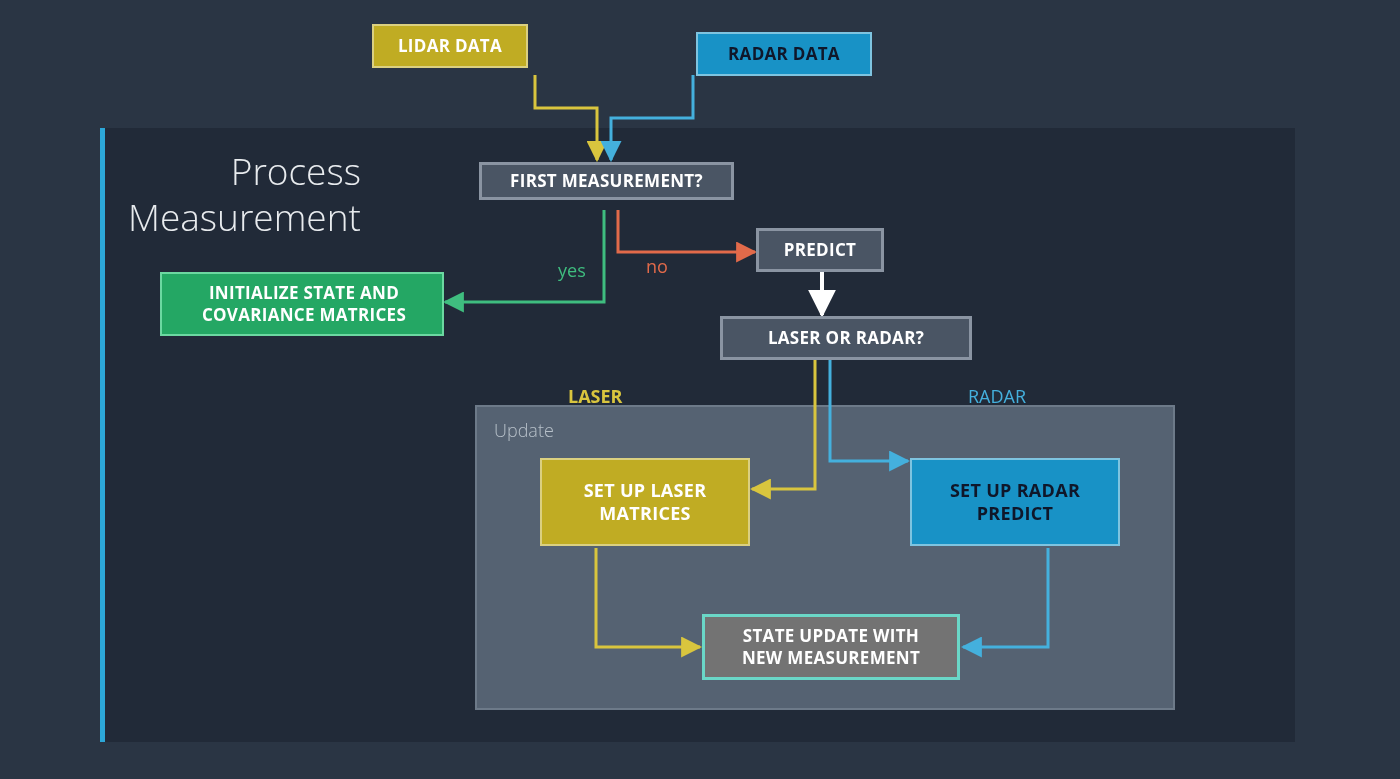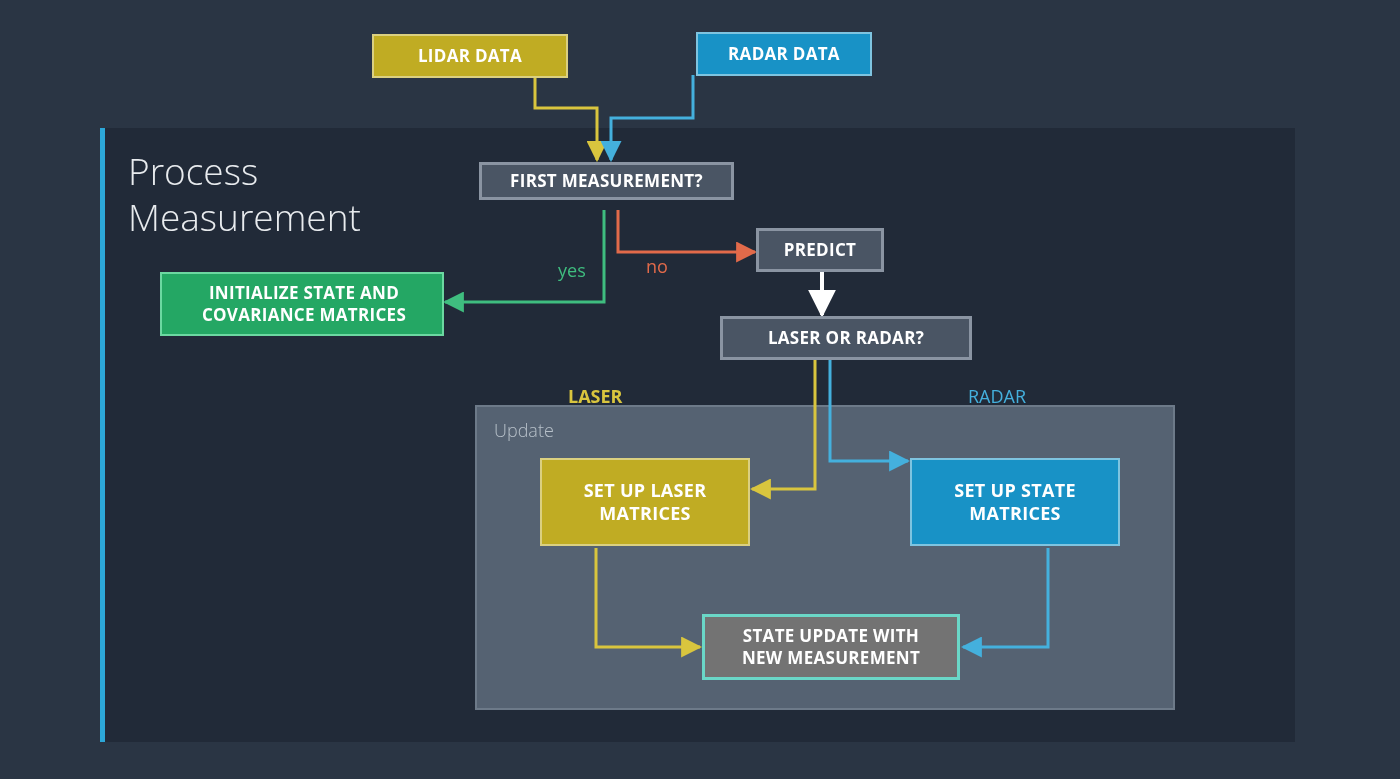"LIDAR DATA" div.node { top: 34px -> 24px; width: 196px -> 156px }
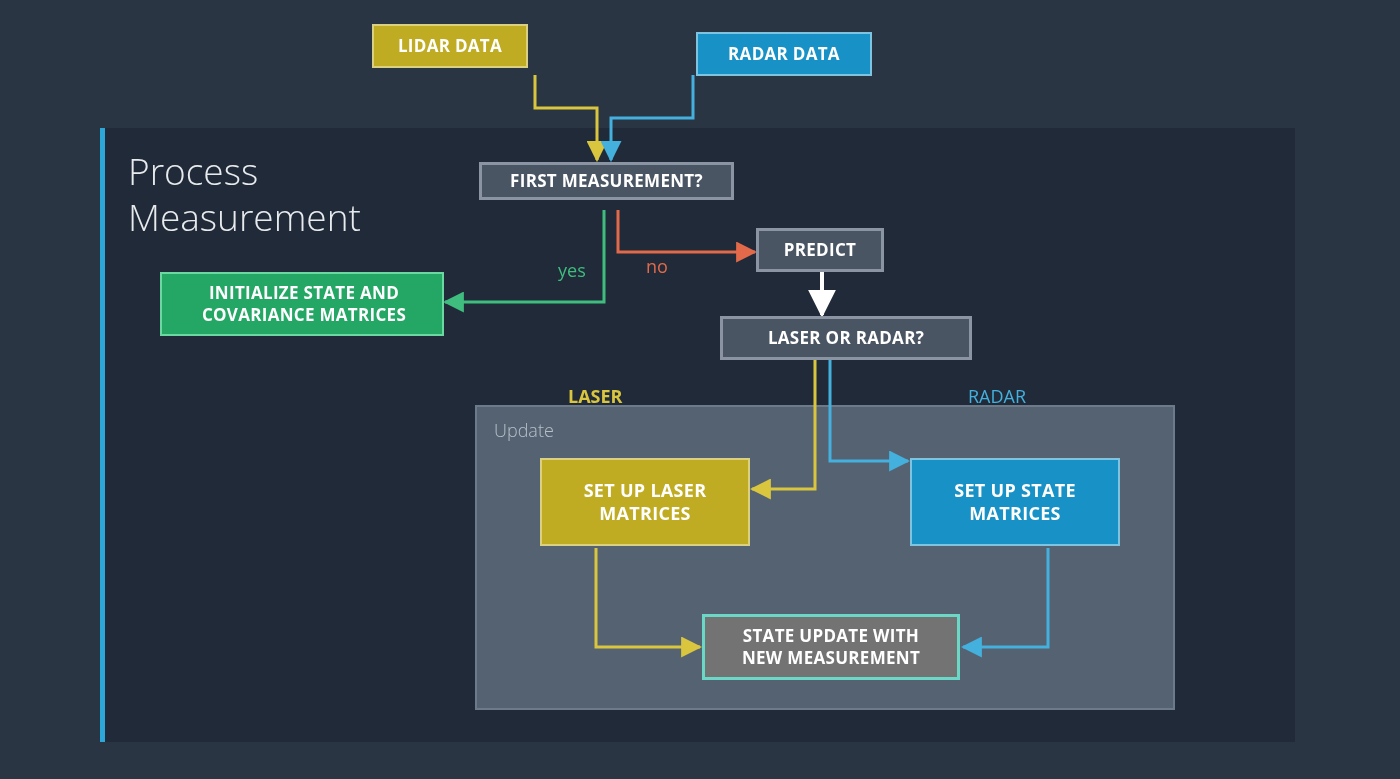"RADAR DATA" .node-blue { color: #ffffff -> #0f172a }
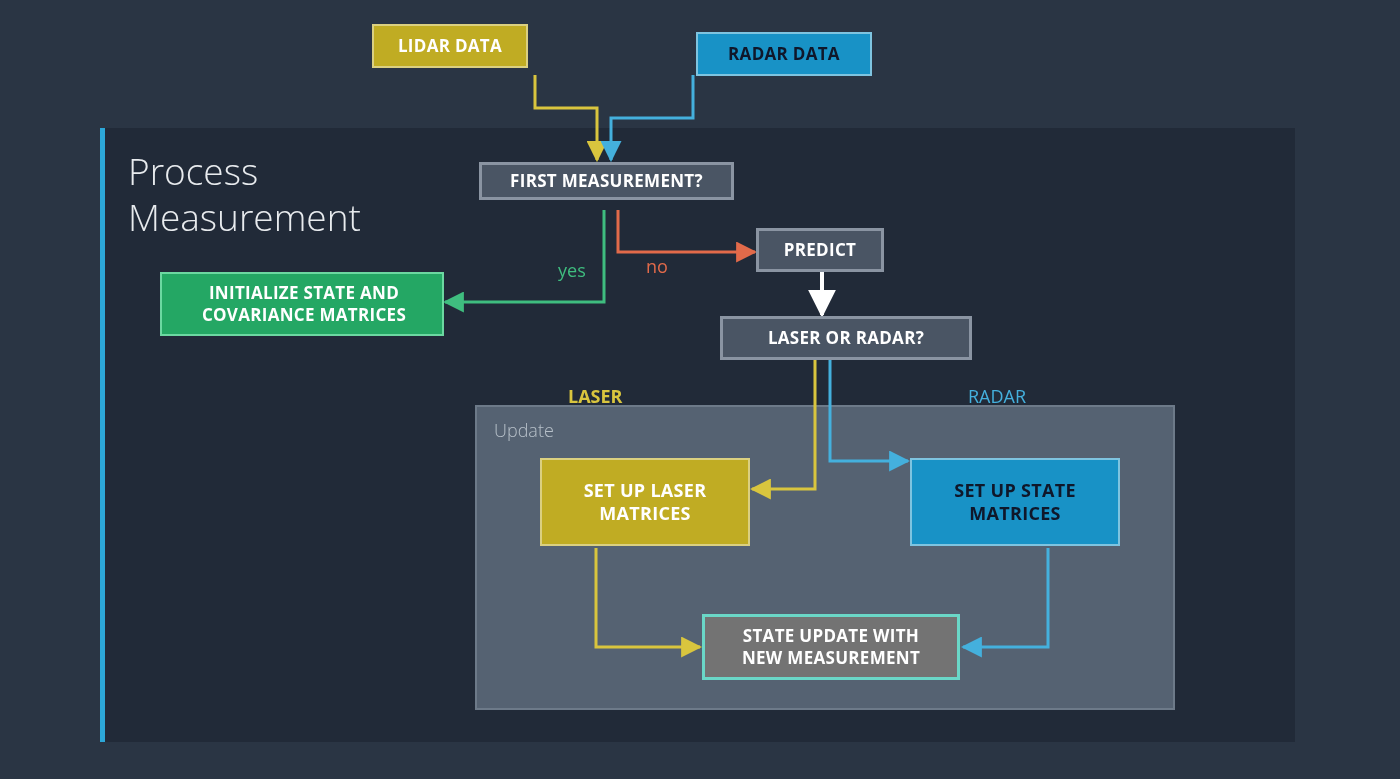"Process" div.title { text-align: none -> right }
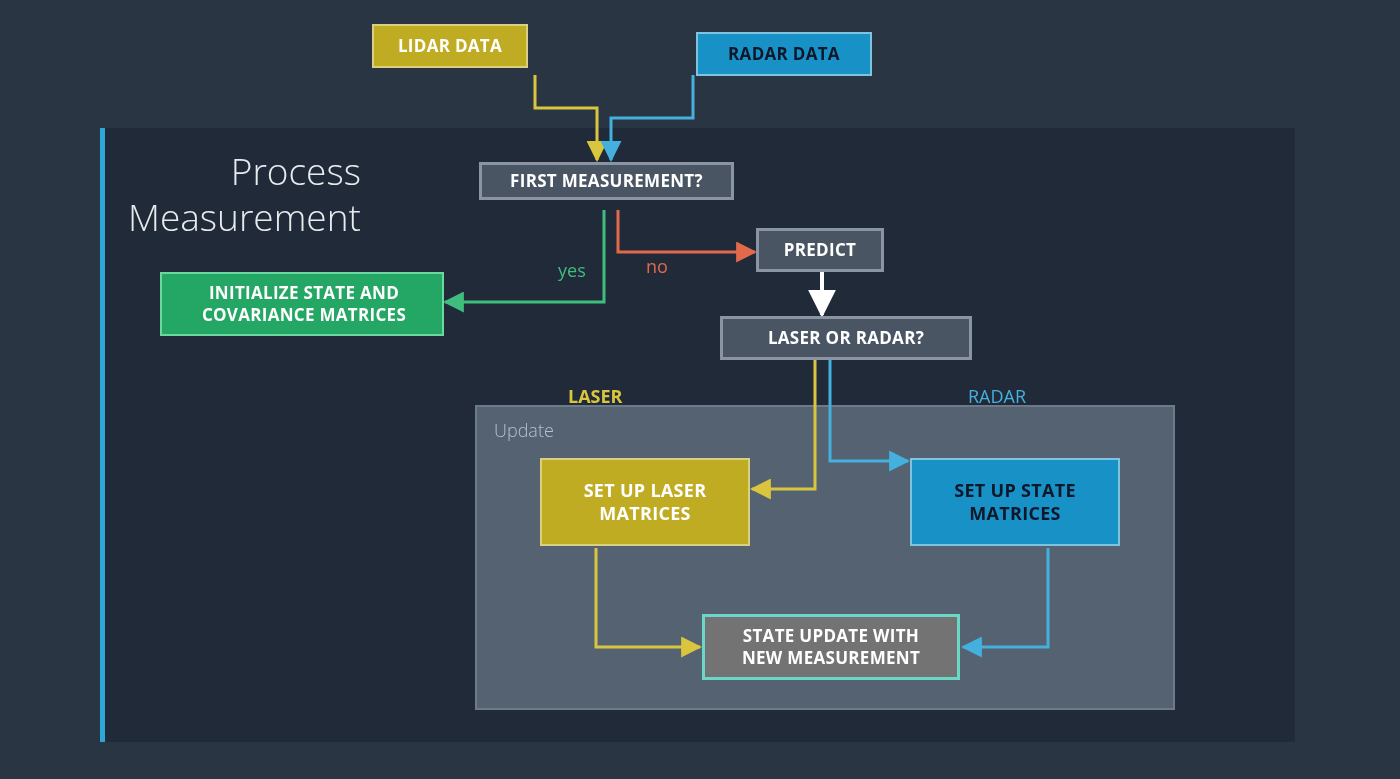"SET UP STATE MATRICES" div.node { text: STATE MATRICES -> RADAR PREDICT }
